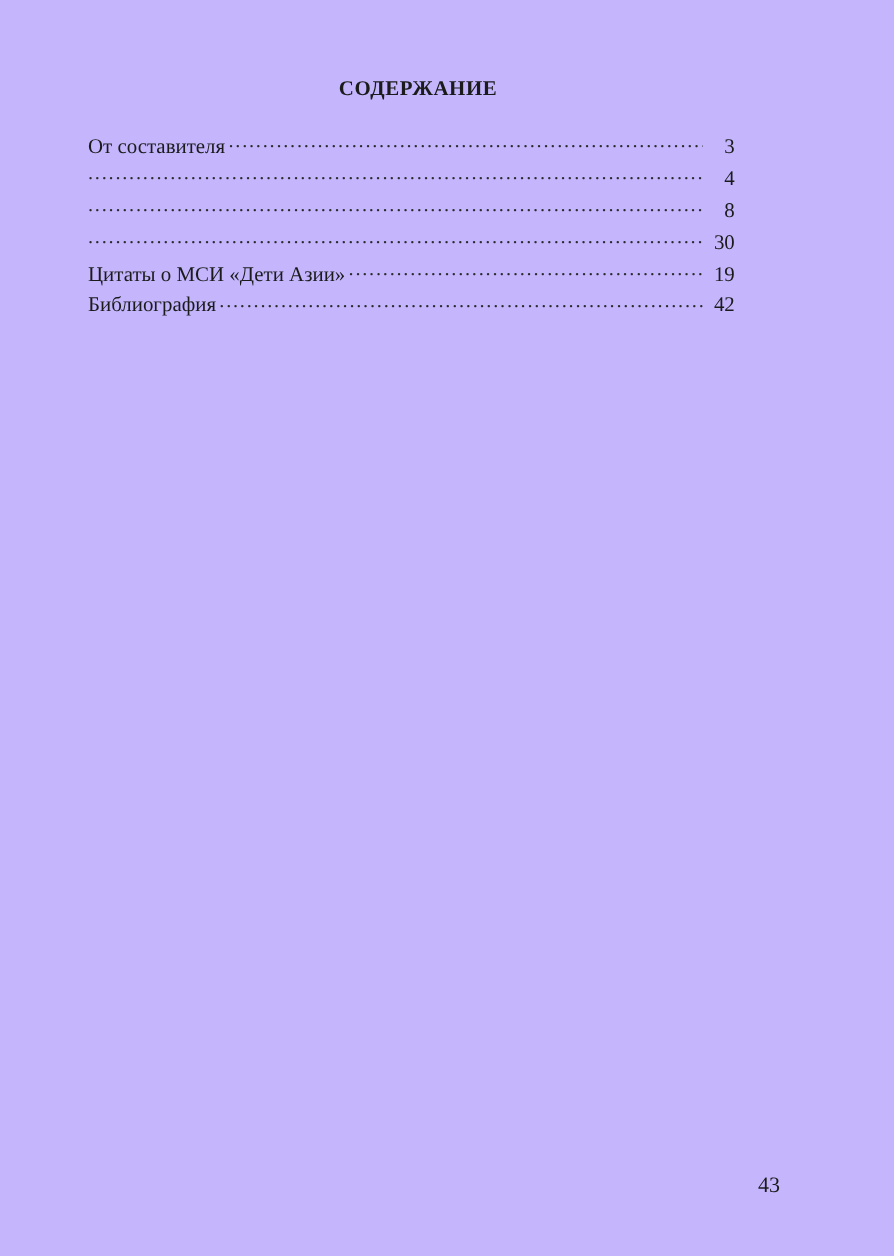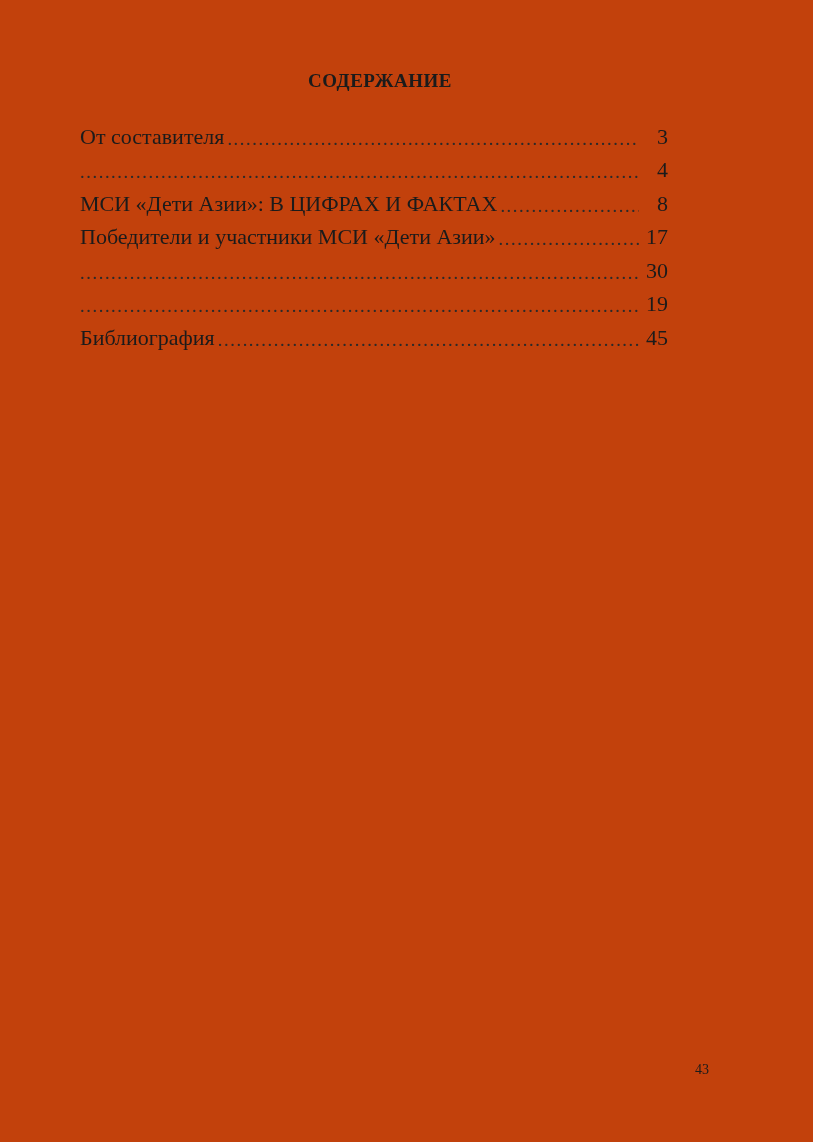"СОДЕРЖАНИЕ" .page { background: #c2410c -> #c4b5fd }
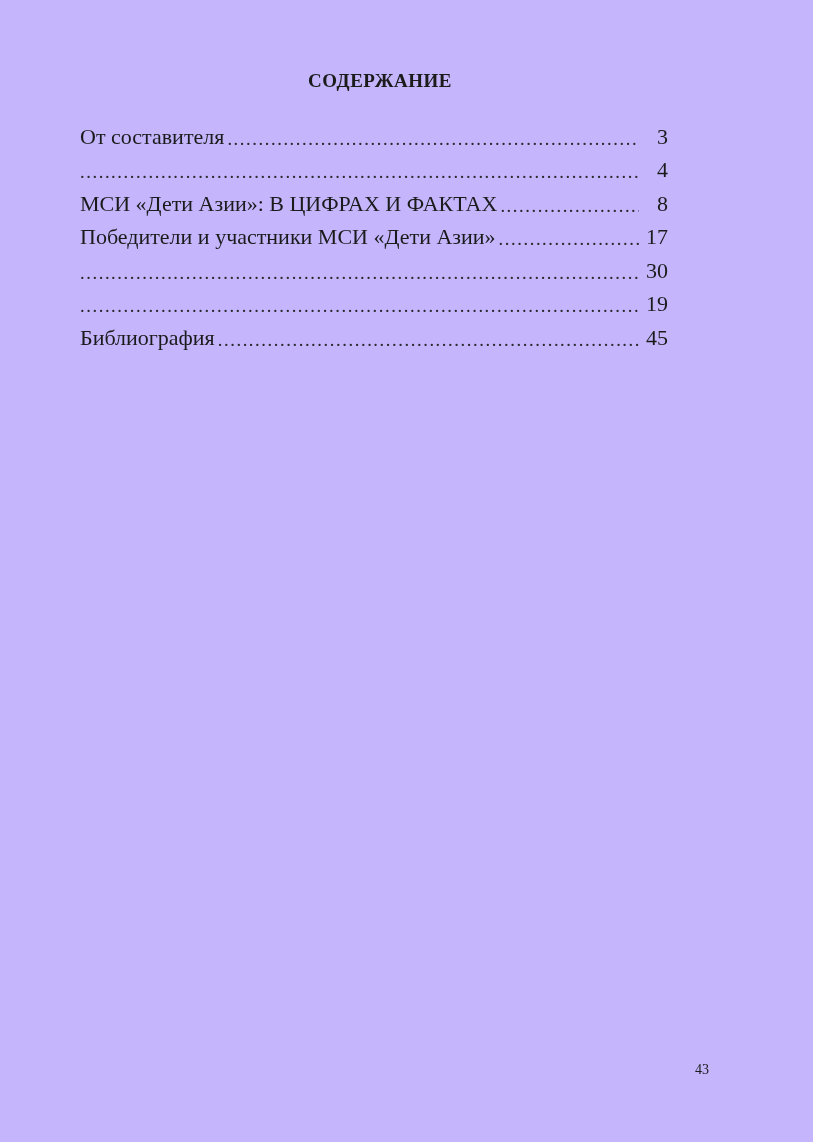"От составителя" .toc-entry { align-items: flex-end -> center; font-size: 22px -> 19px }
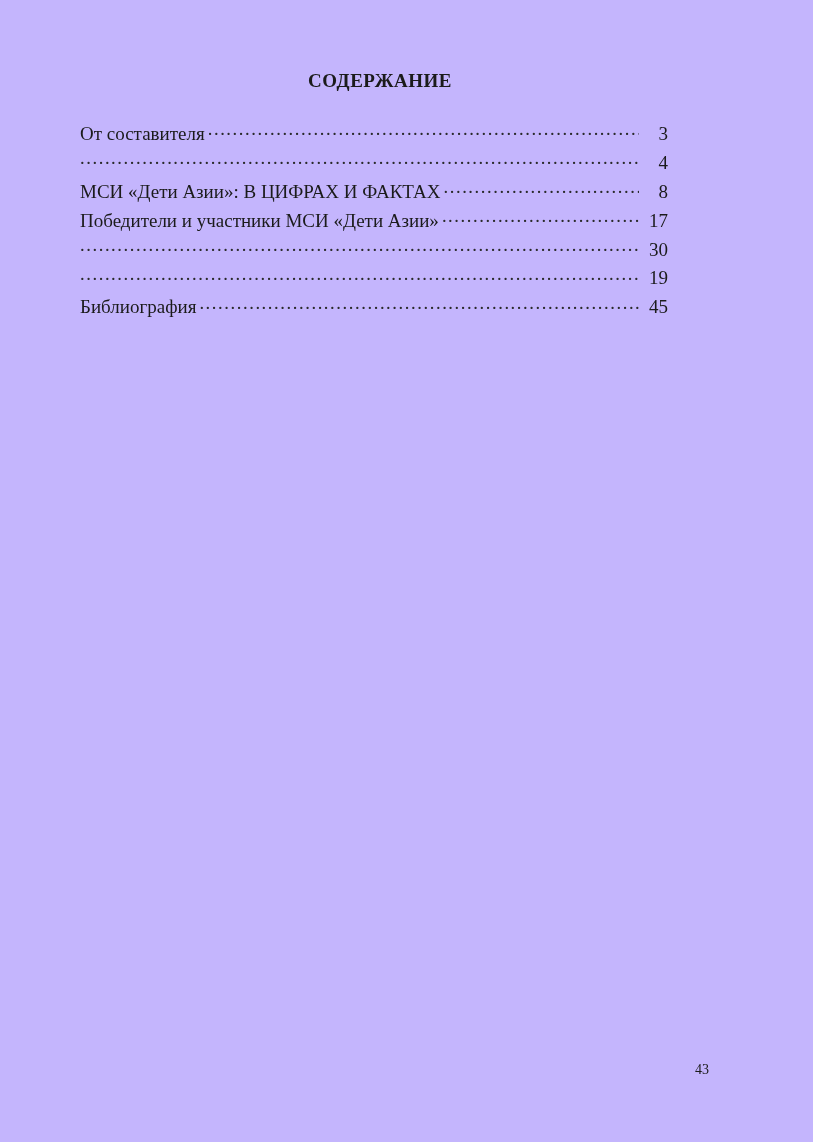"МСИ «Дети Азии»: В ЦИФРАХ" span.label { html: <span>МСИ «Дети Азии»: В ЦИФРАХ И ФАКТАХ</span> -> none }
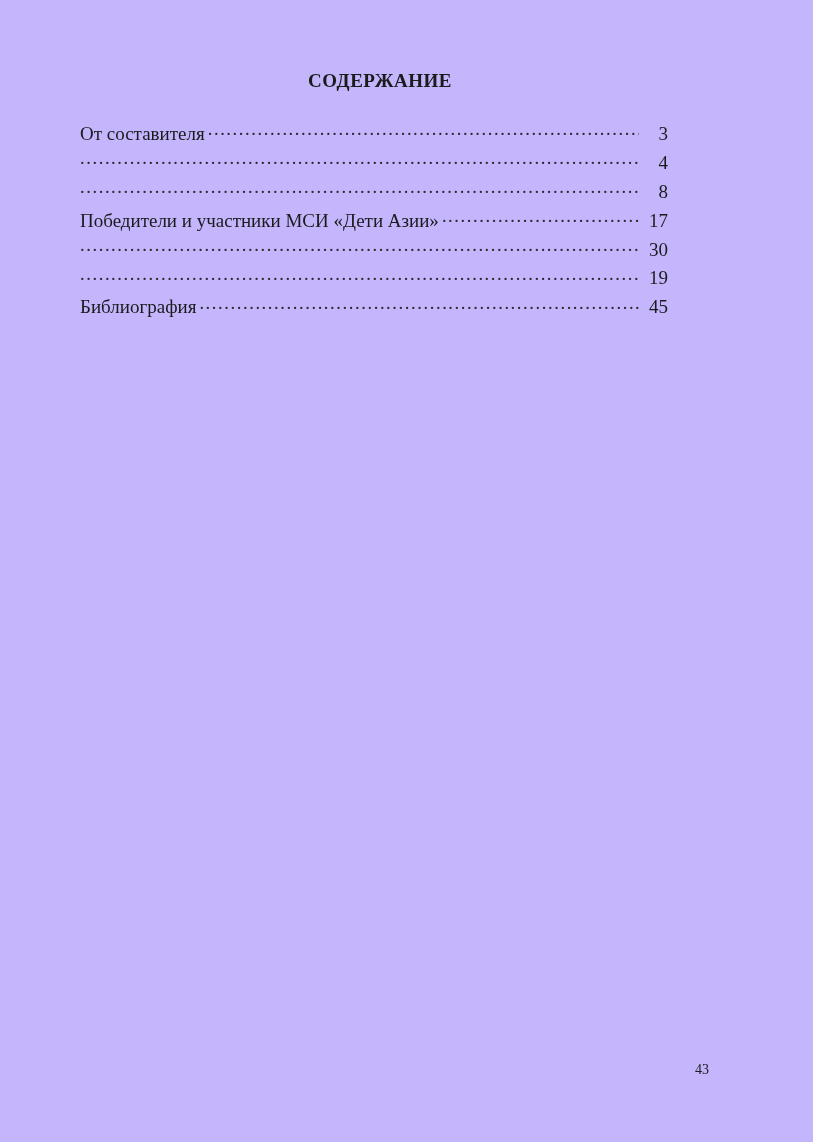"Победители и участники МСИ «Дети" li.toc-entry { html: <li> <span>Победители и участники МСИ «Дети Азии»</span> <span></span> <span>17</span> </li> -> none }
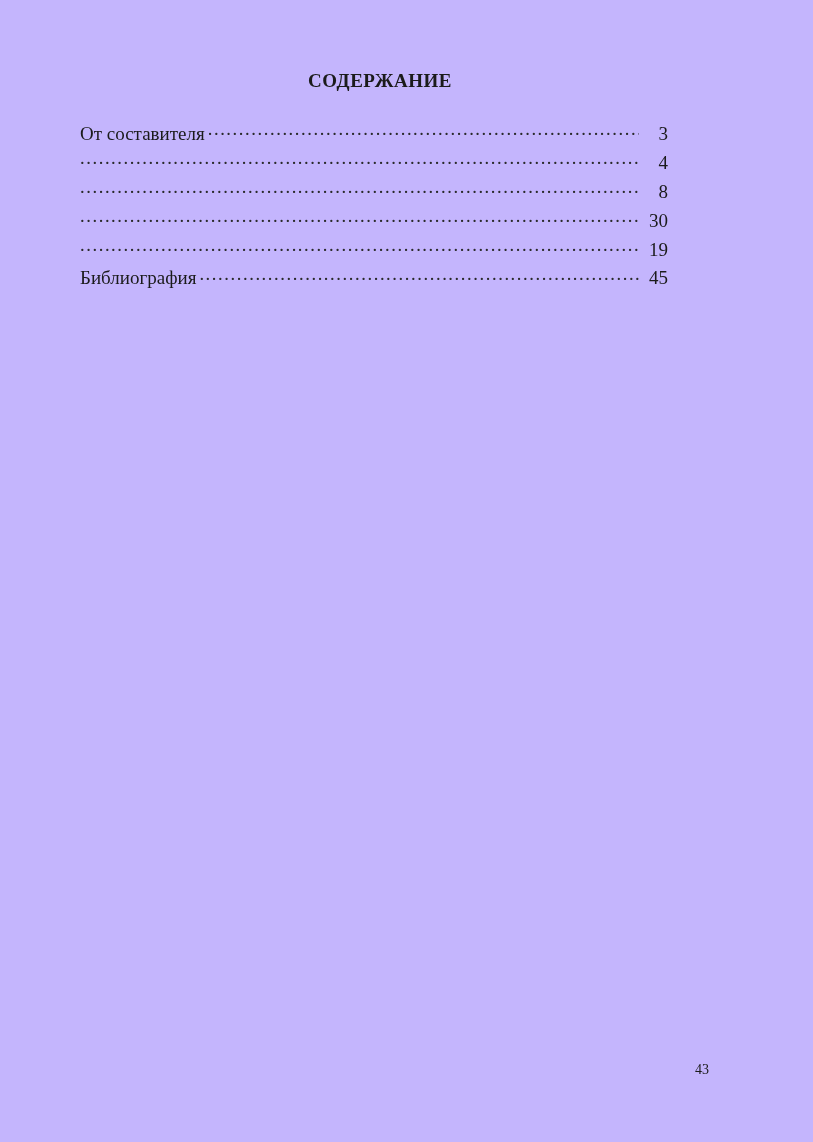"Цитаты о МСИ «Дети Азии»" span.label { html: none -> <span>Цитаты о МСИ «Дети Азии»</span> }
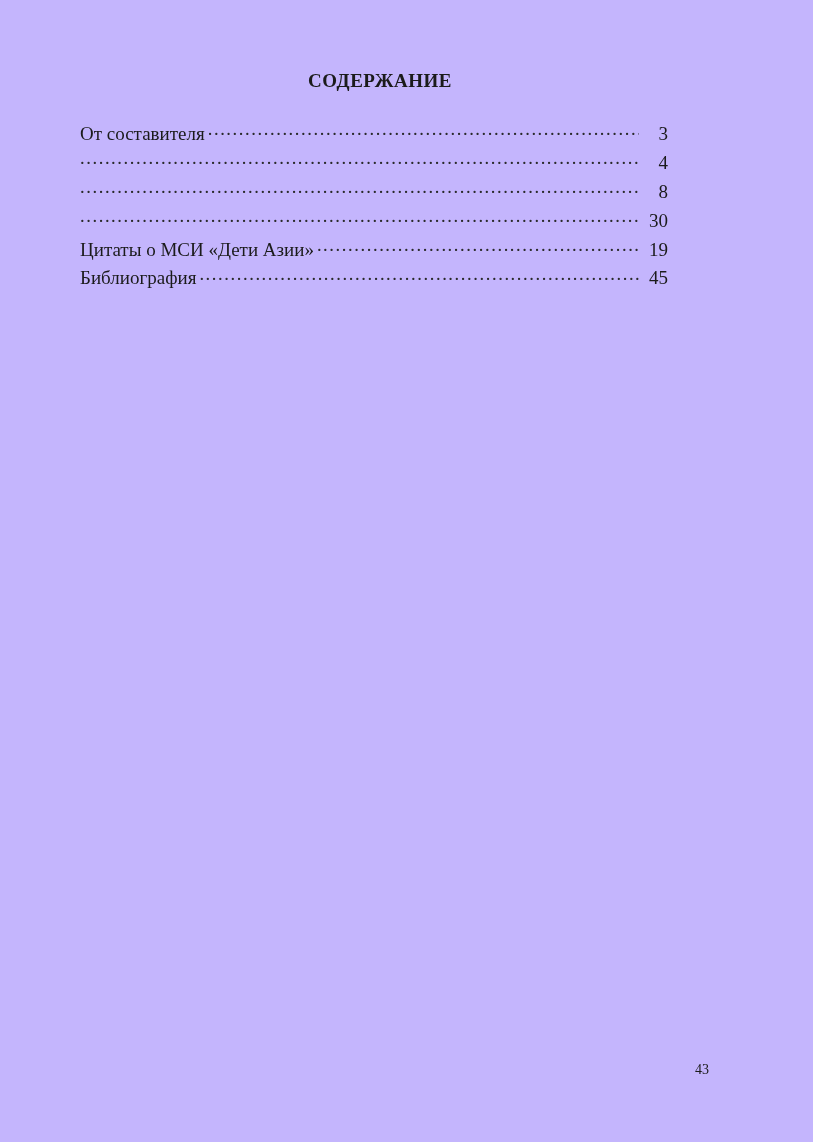"45" span.page-num { text: 45 -> 42 }
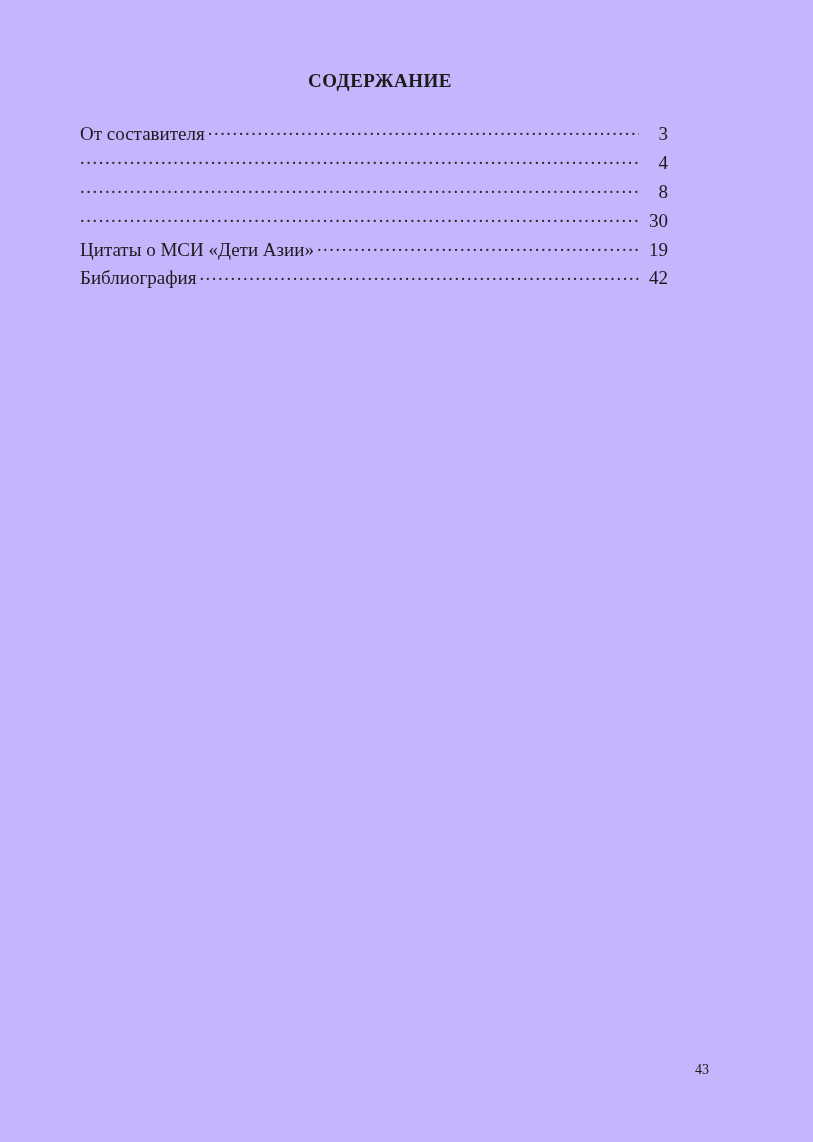"43" .folio { bottom: 64px -> 52px; font-size: 14px -> 20px }
